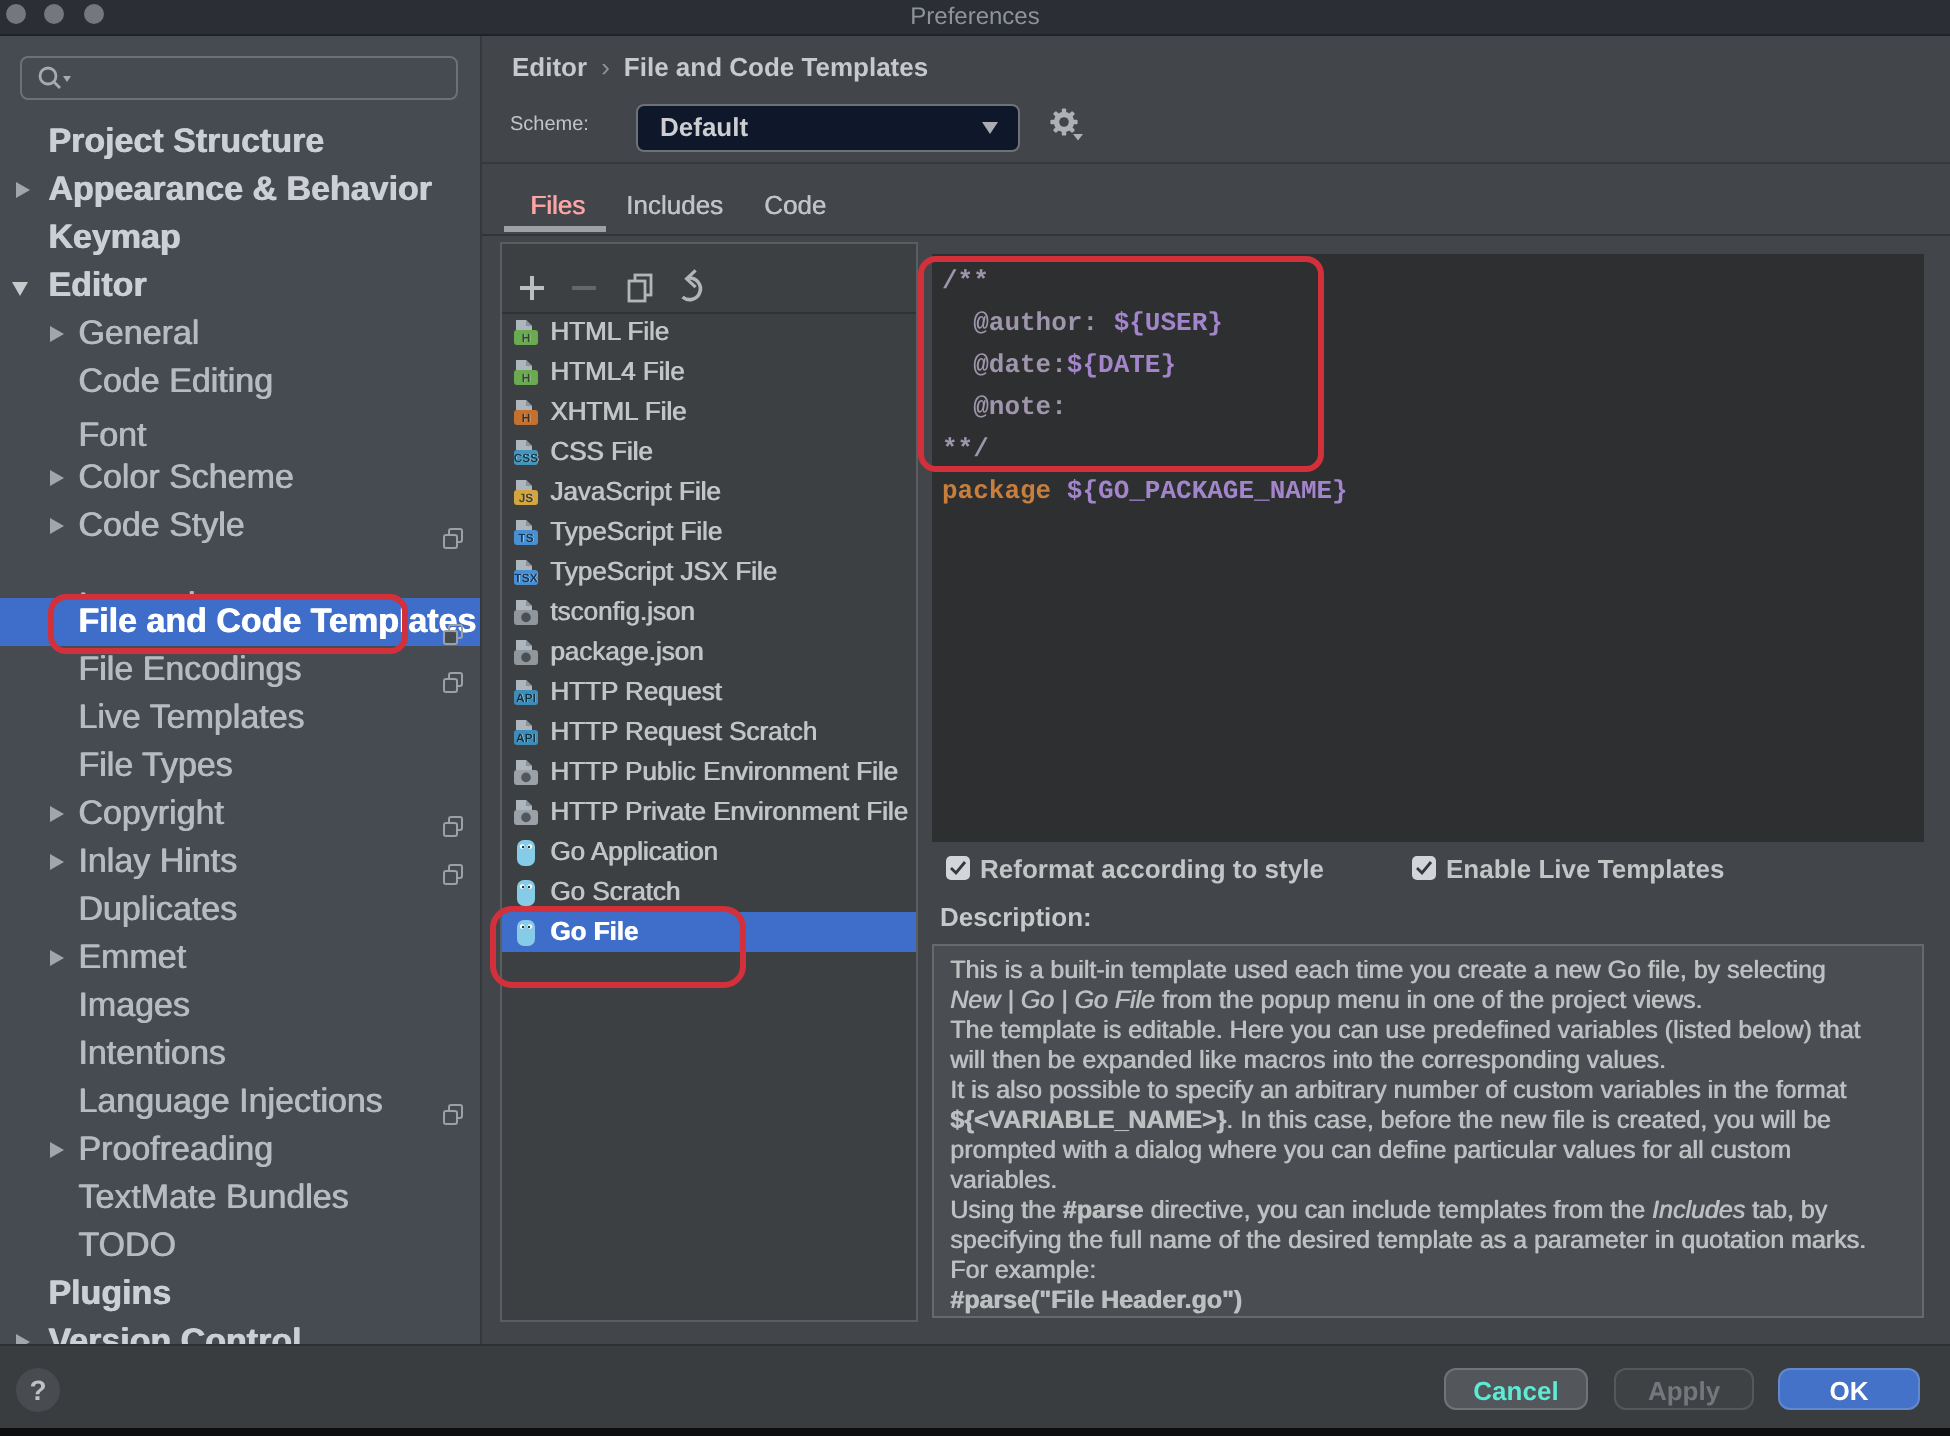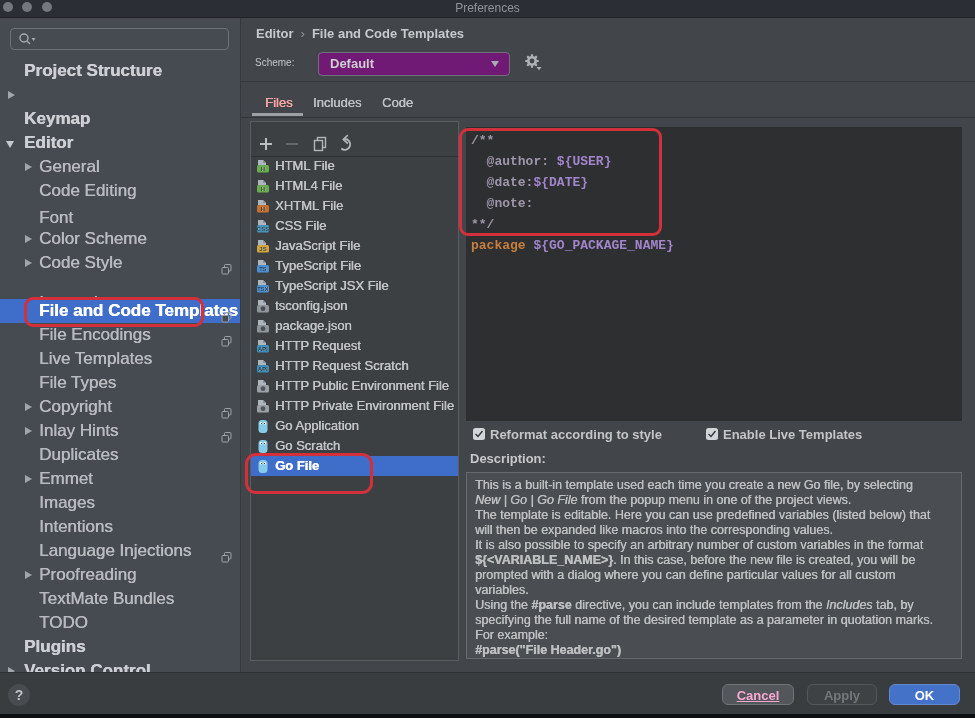"Default" #schemedd { background: #701a75 -> #0f172a }
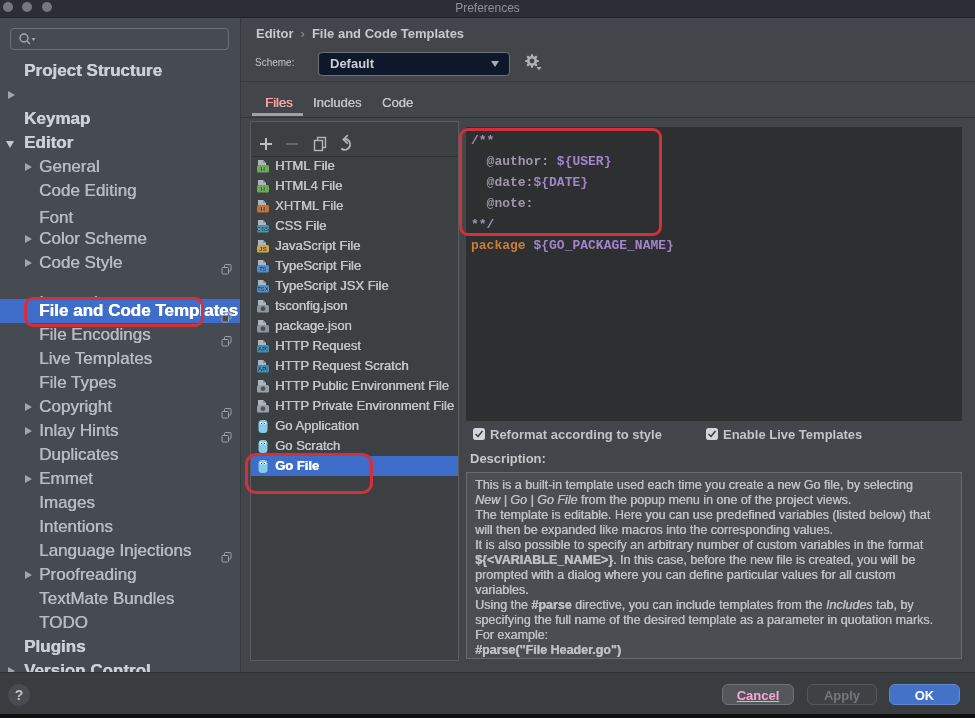"Appearance & Behavior" span.t1 { html: none -> <span>Appearance &amp; Behavior</span> }
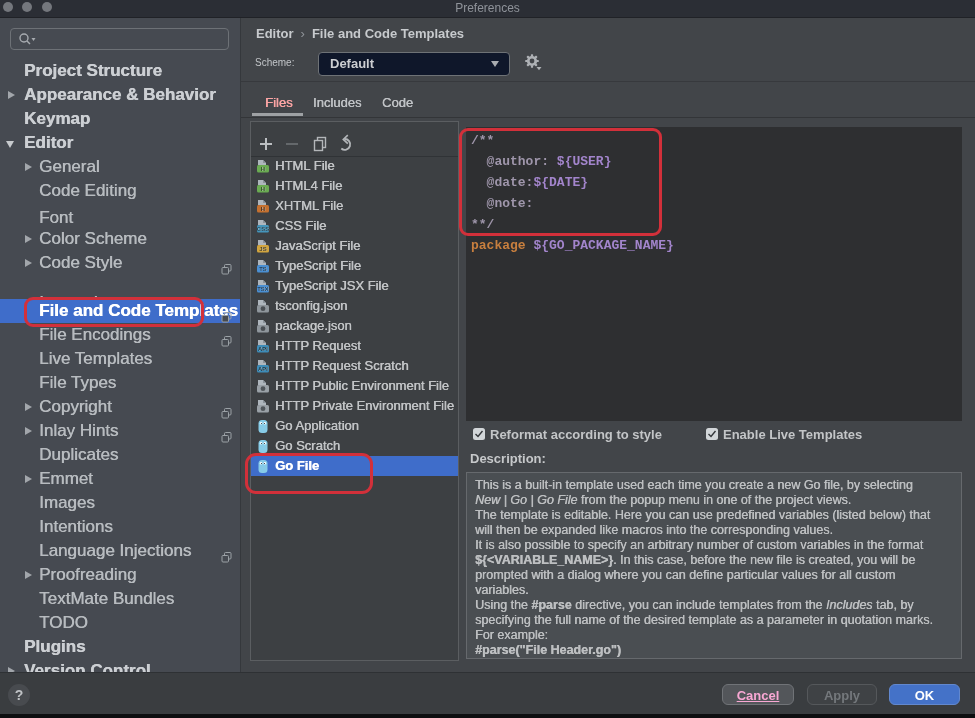"Cancel" div.btn { color: #f9a8d4 -> #5eead4; text-decoration: underline -> none }
